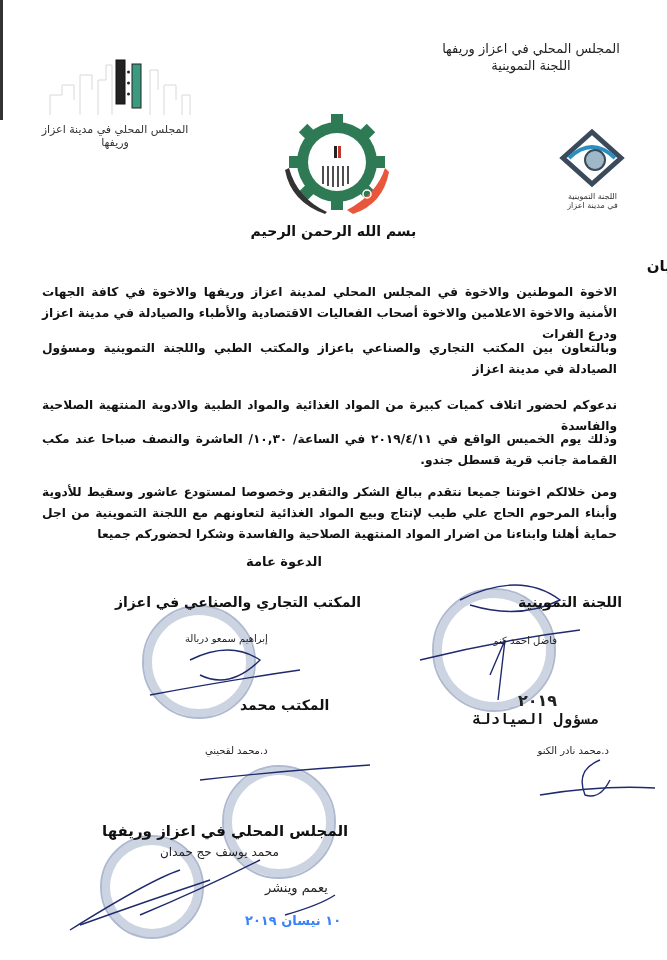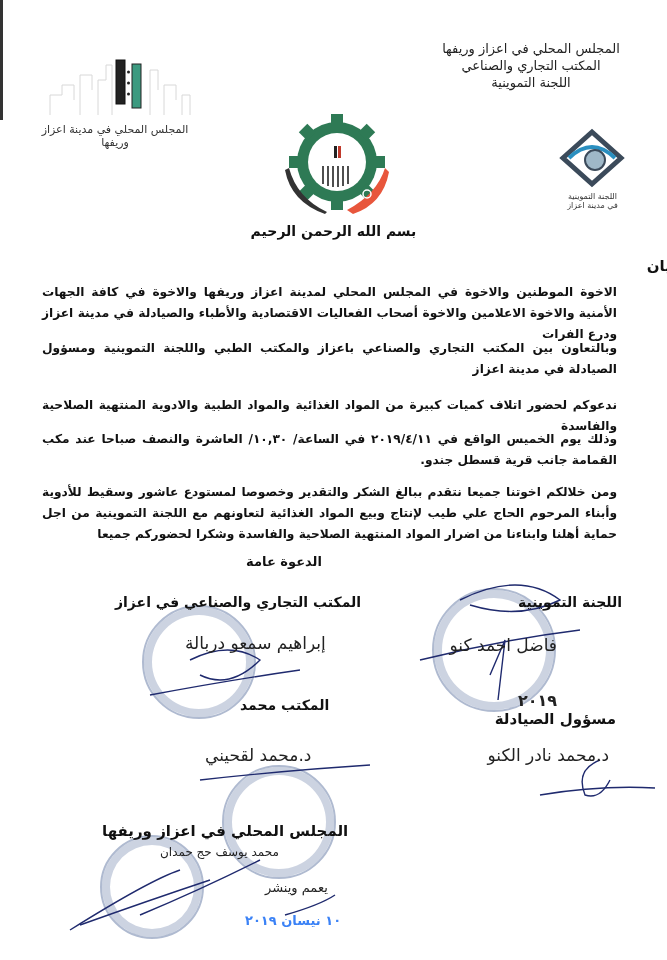"المكتب التجاري والصناعي" div { html: <div>المكتب التجاري والصناعي</div> -> none }
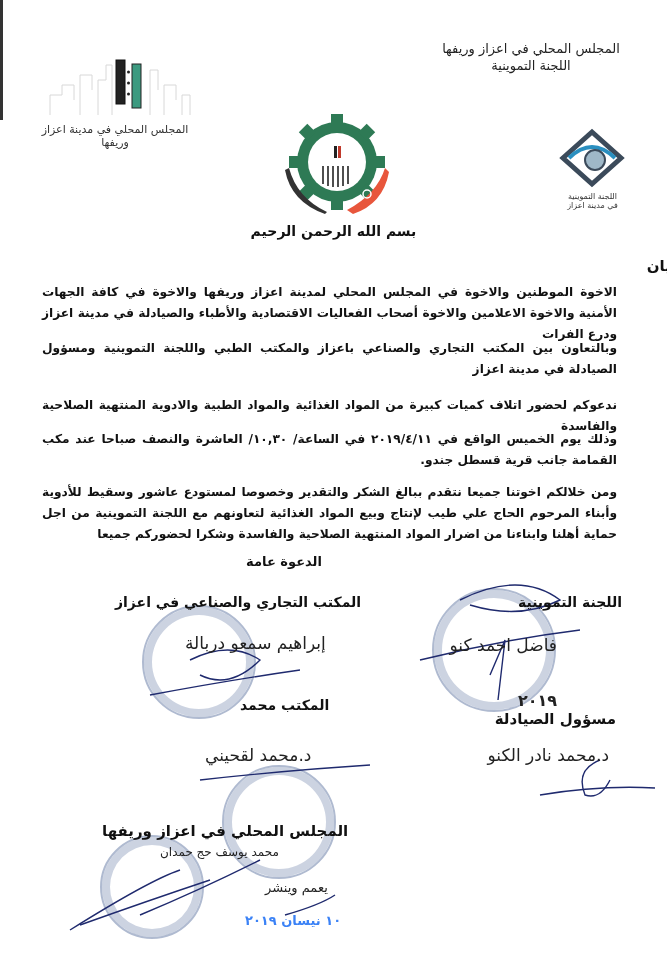"إبراهيم سمعو دربالة" .sig-name { font-size: 17px -> 10px }
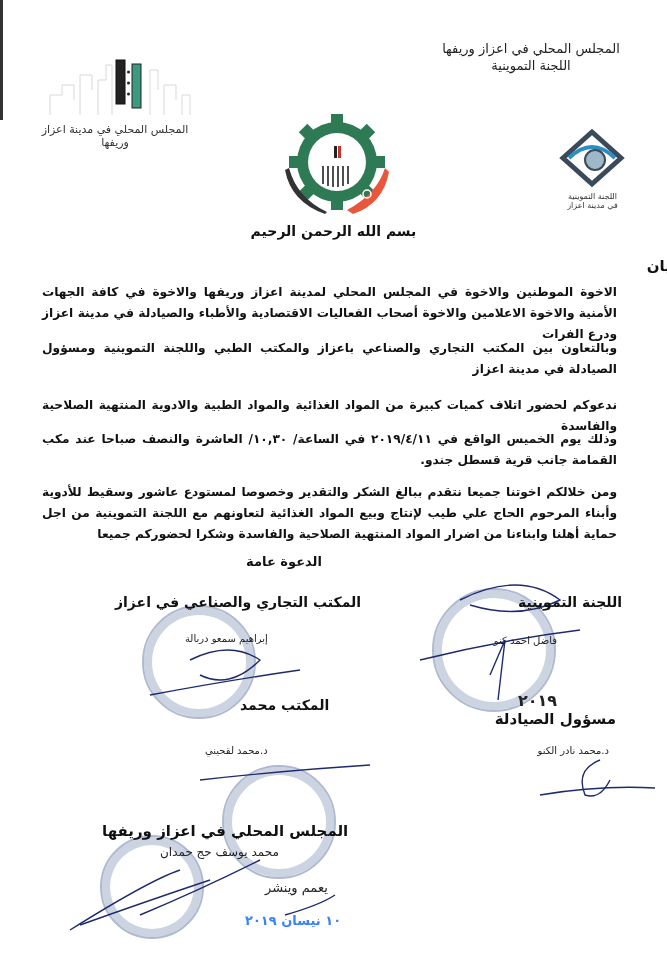"مسؤول الصيادلة" div.abs { font-family: none -> Liberation Mono, monospace; right: 51px -> 68px }
